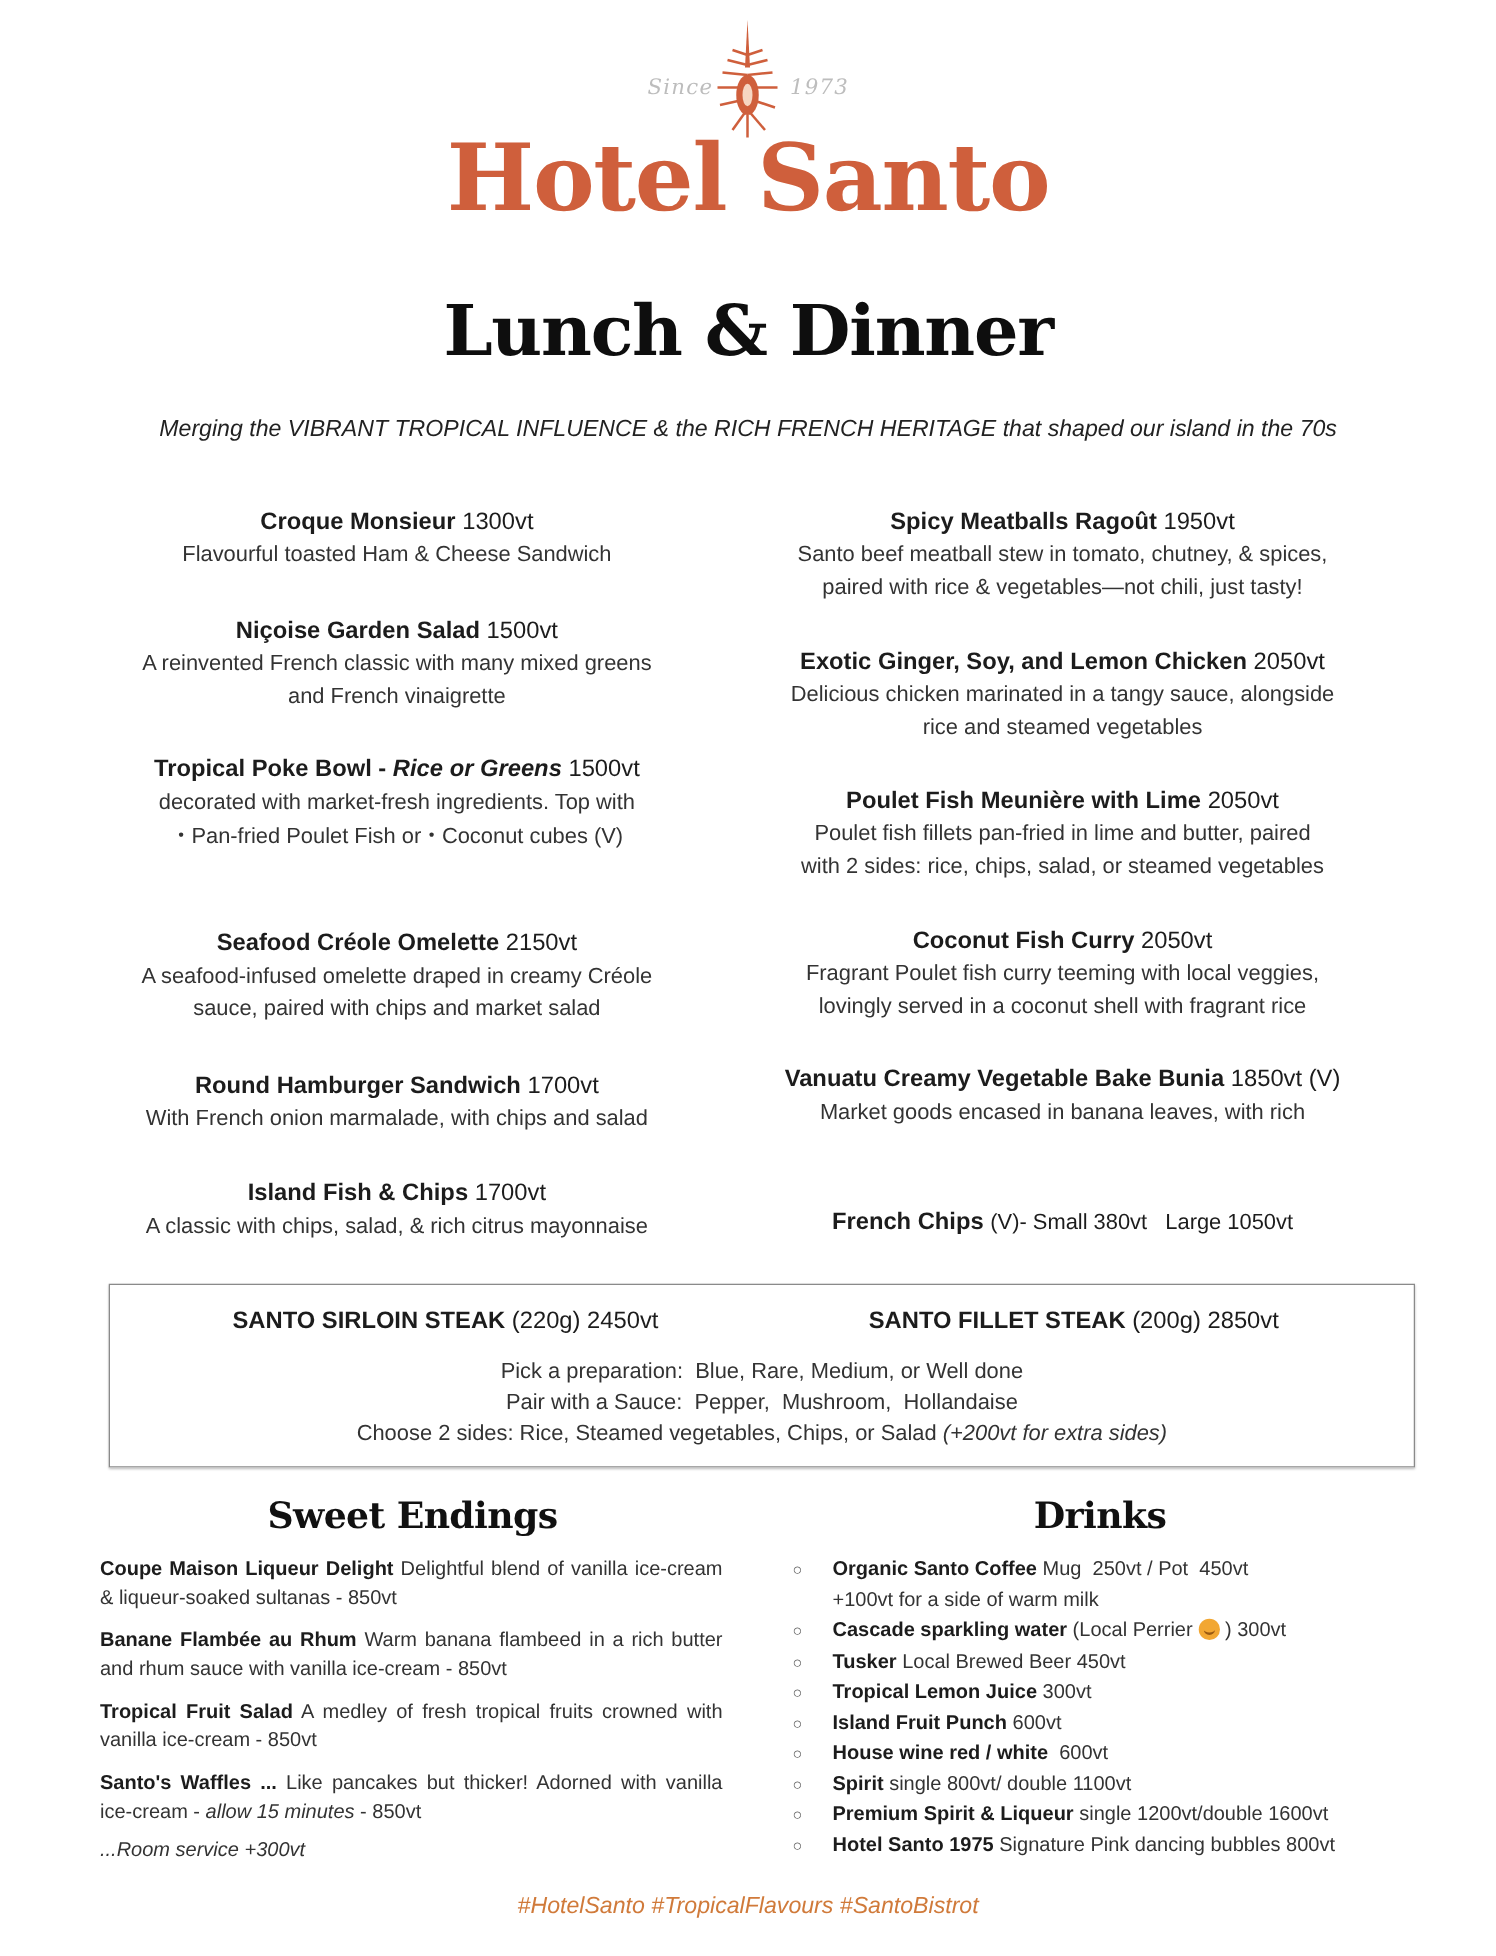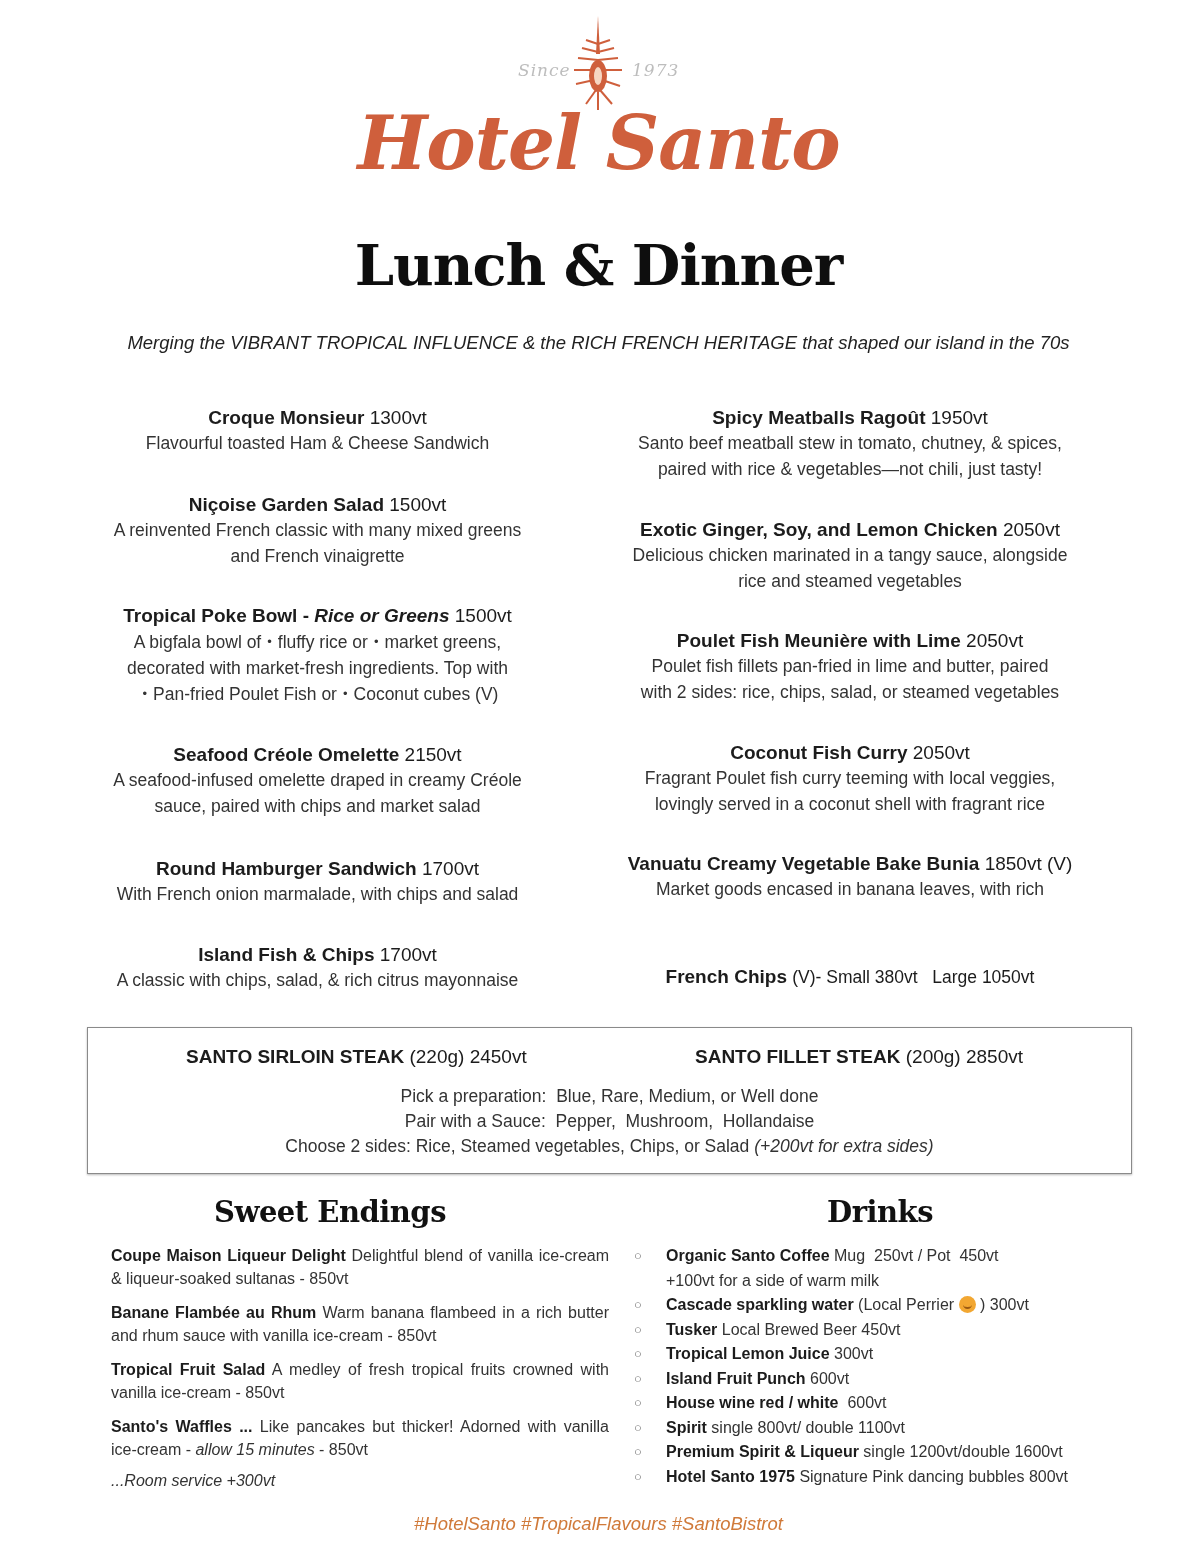"Hotel Santo" .logo-name { font-style: italic -> none }
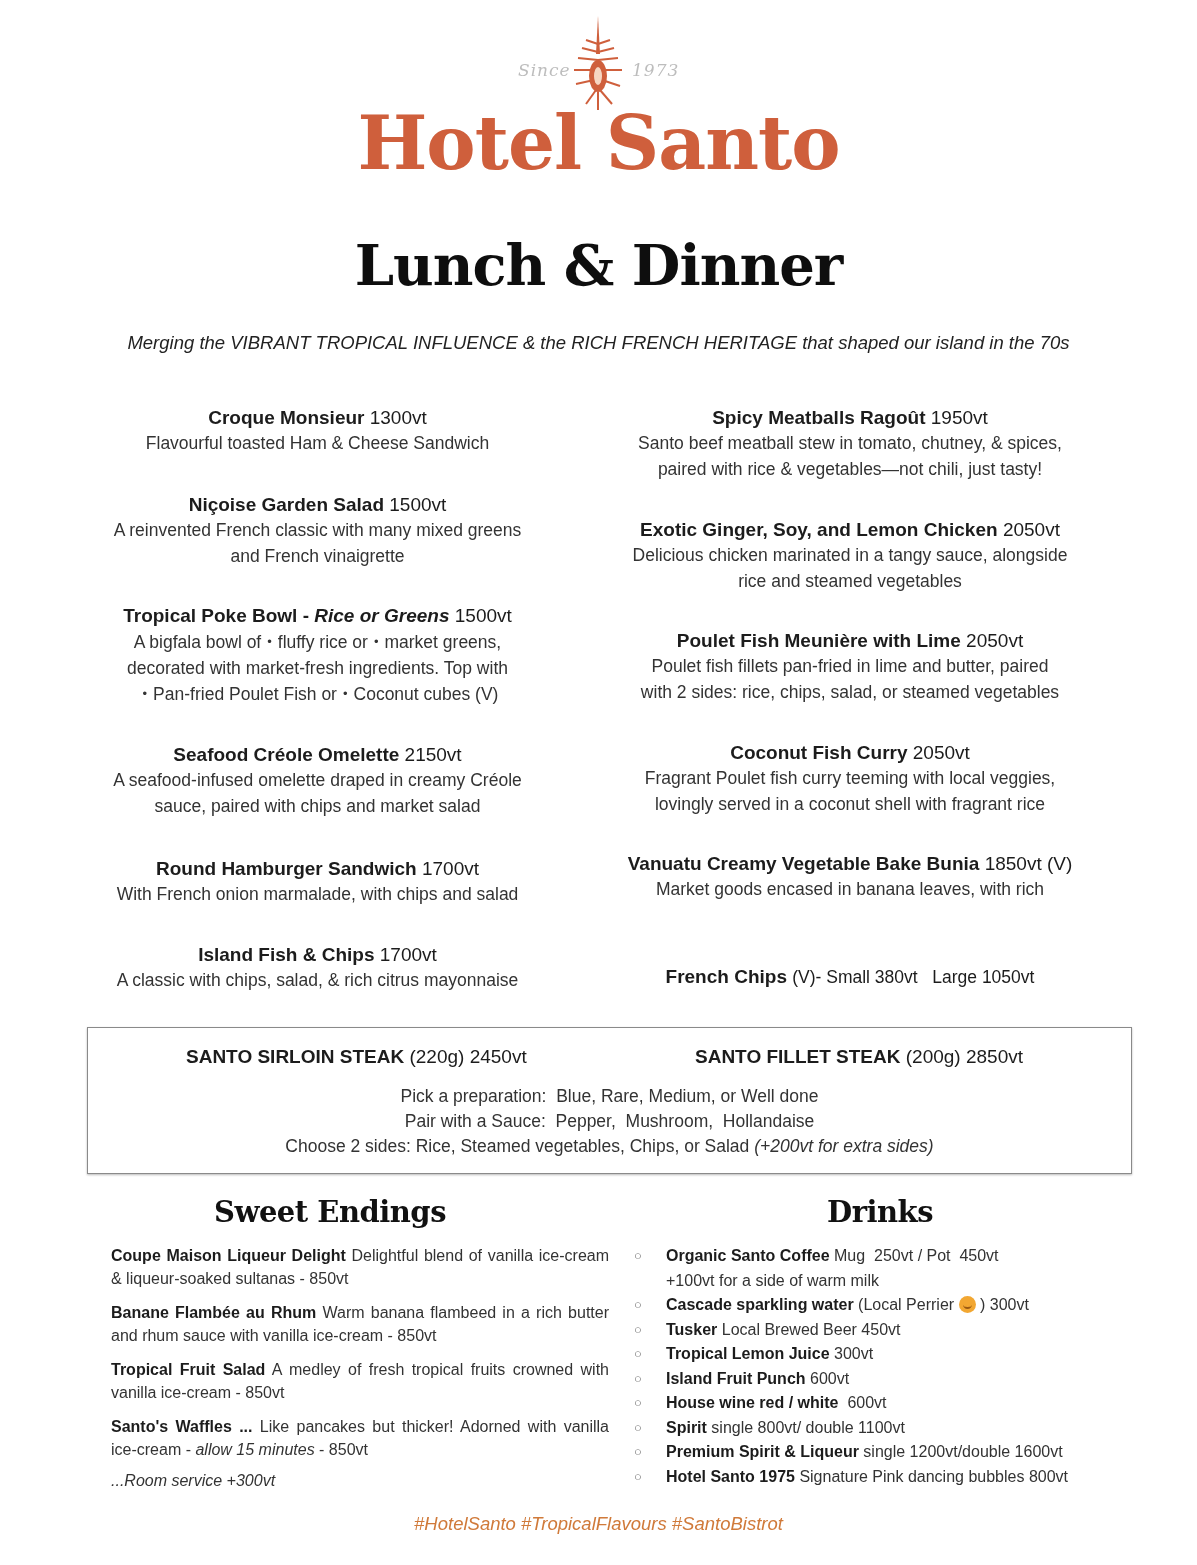"A bigfala bowl of •" div.dish-desc { html: <div> <span>A bigfala bowl of</span><span>•</span><span>fluffy rice or</span><span>•</span><span>market greens,</span> </div> -> none }
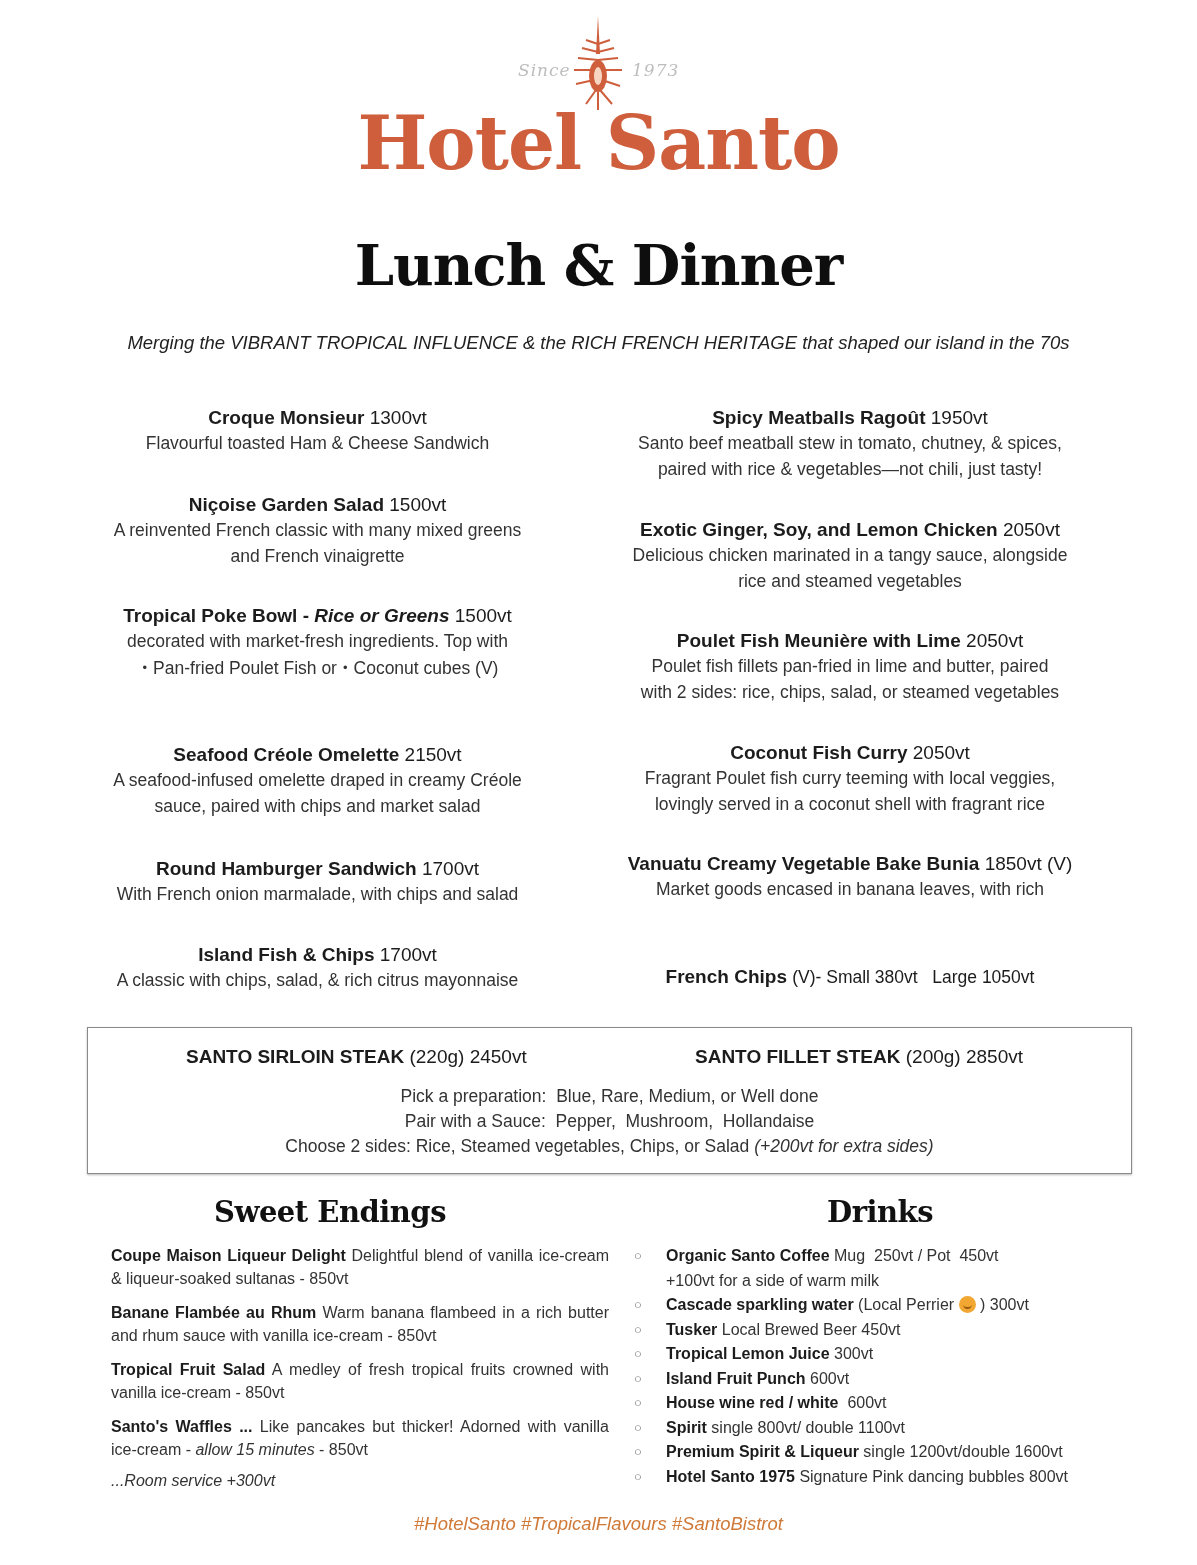"Coupe Maison Liqueur Delight Delightful" .sweet-list { margin-left: 31px -> none }
